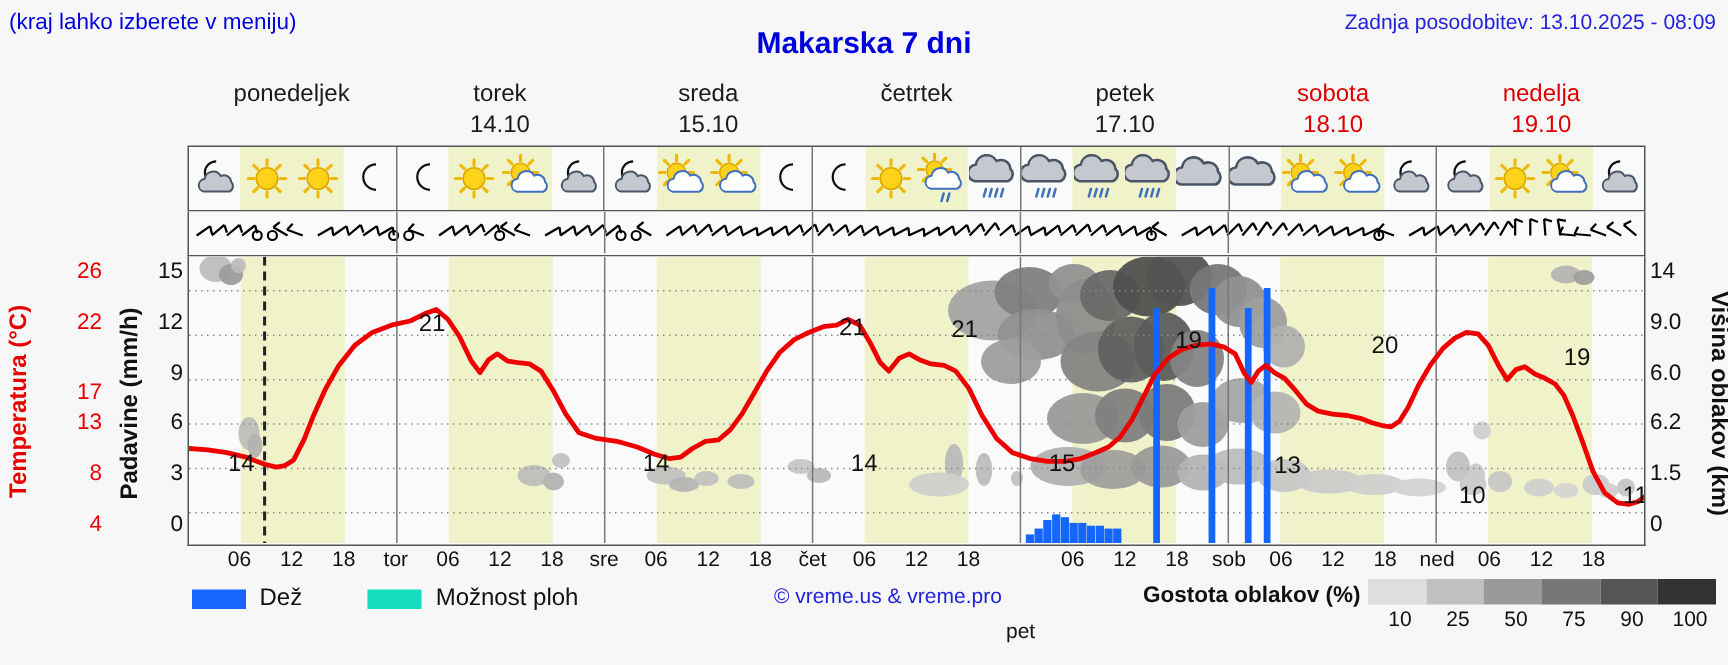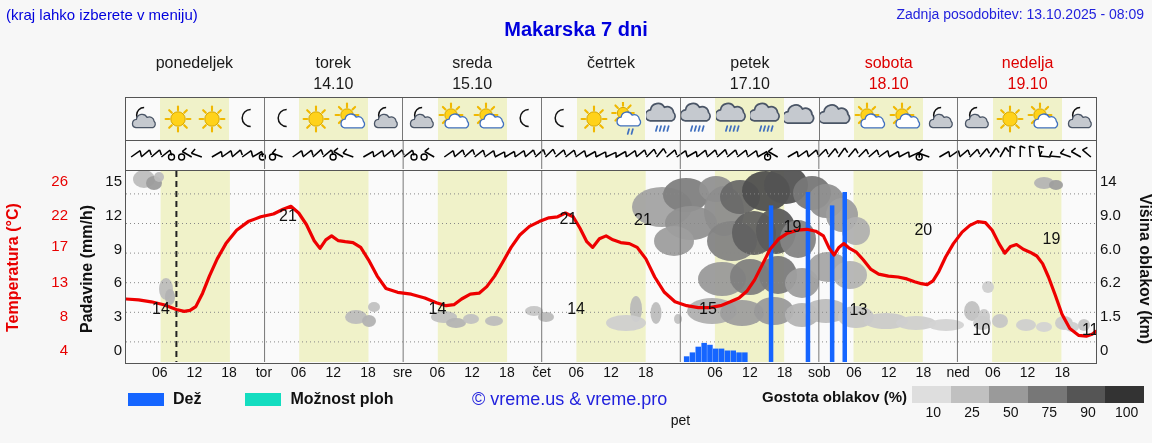"17" div { top: 77px -> 93px }
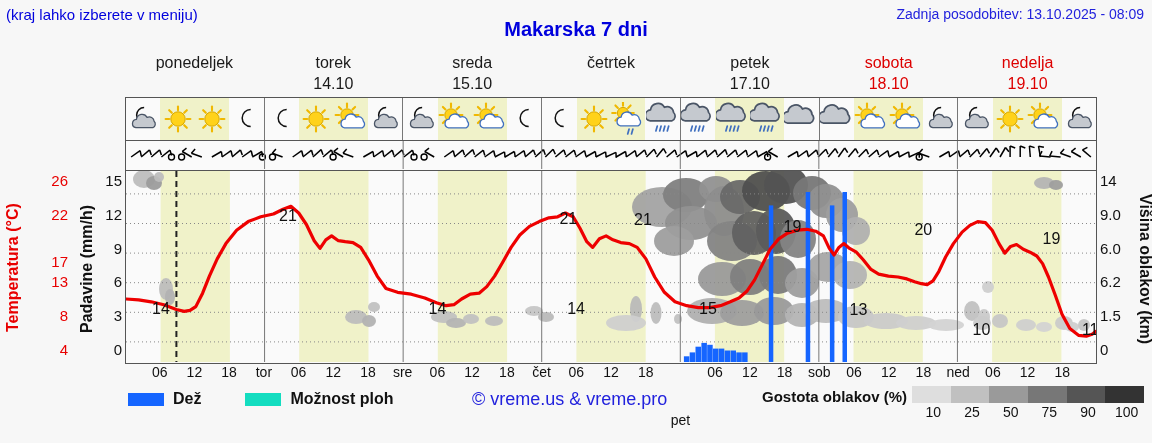"Dež" .legend-label { font-weight: bold -> normal }
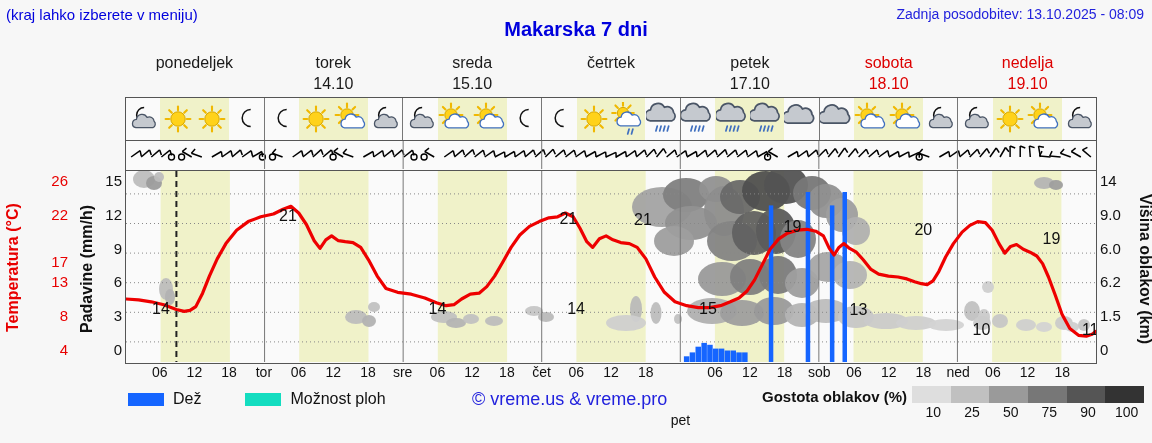"© vreme.us & vreme.pro" #copyright { font-size: 18px -> 14px; left: 472px -> 516px }
